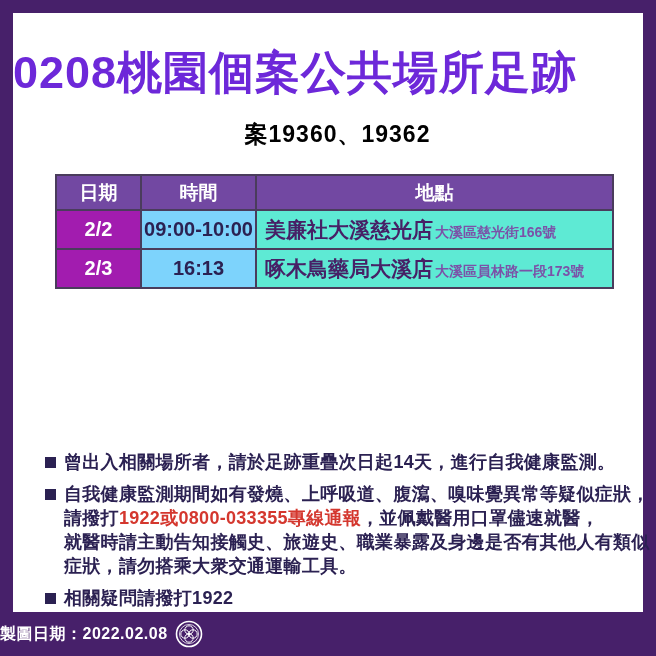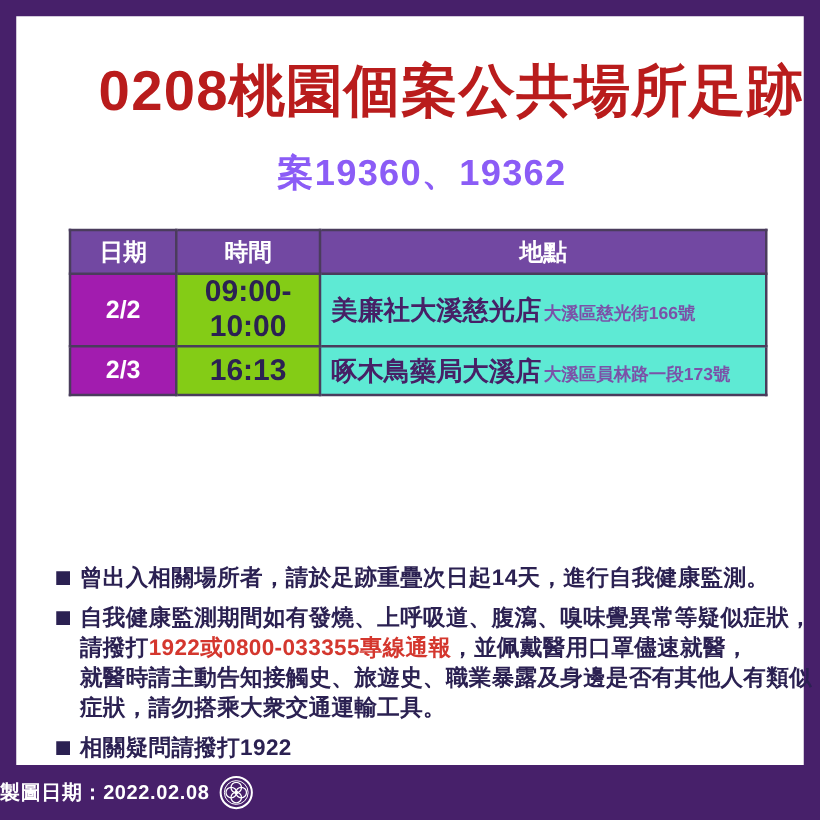"0208桃園個案公共場所足跡" .page-title { color: #b91c1c -> #6d28d9; text-align: right -> left }
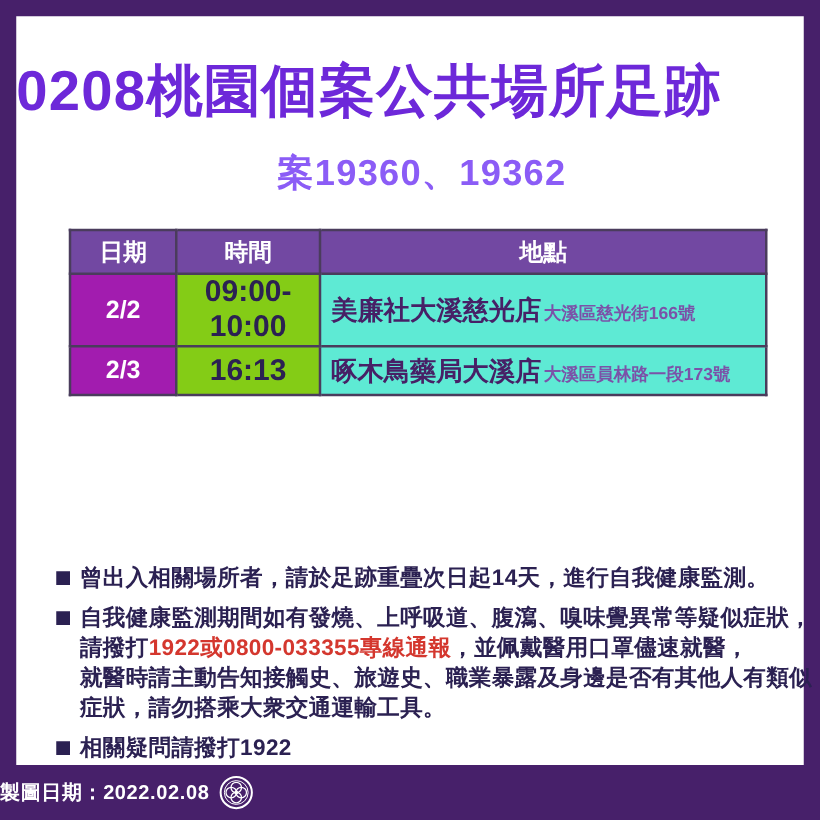"案19360、19362" .subtitle { color: #8b5cf6 -> #000000; font-size: 29px -> 23px }
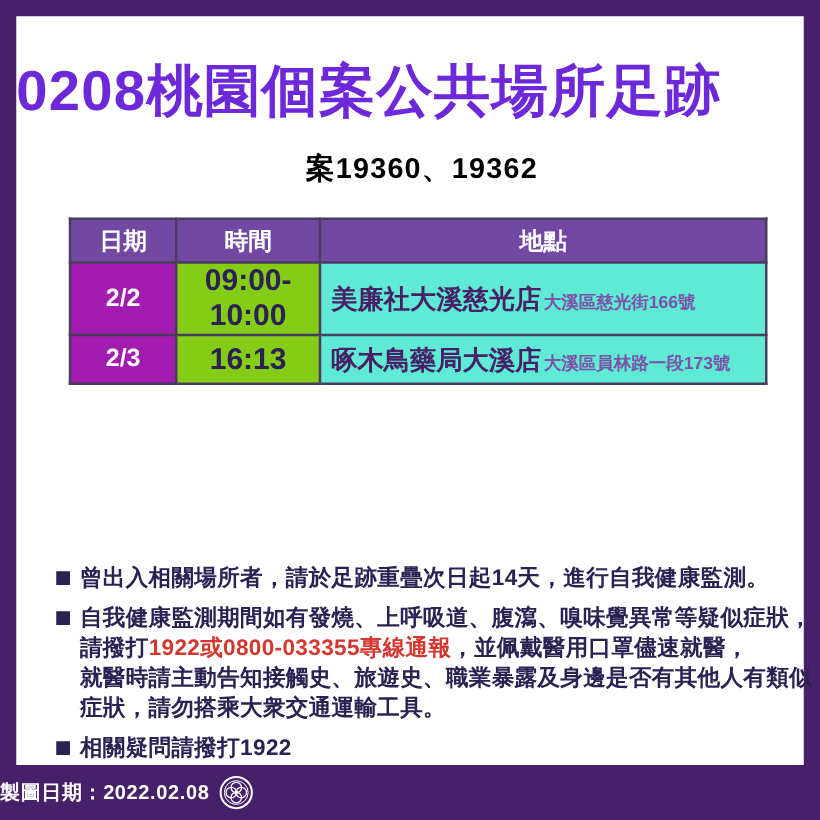"09:00-10:00" td.time-cell { background: #84cc16 -> #7dd3fc; font-size: 24px -> 20px }
